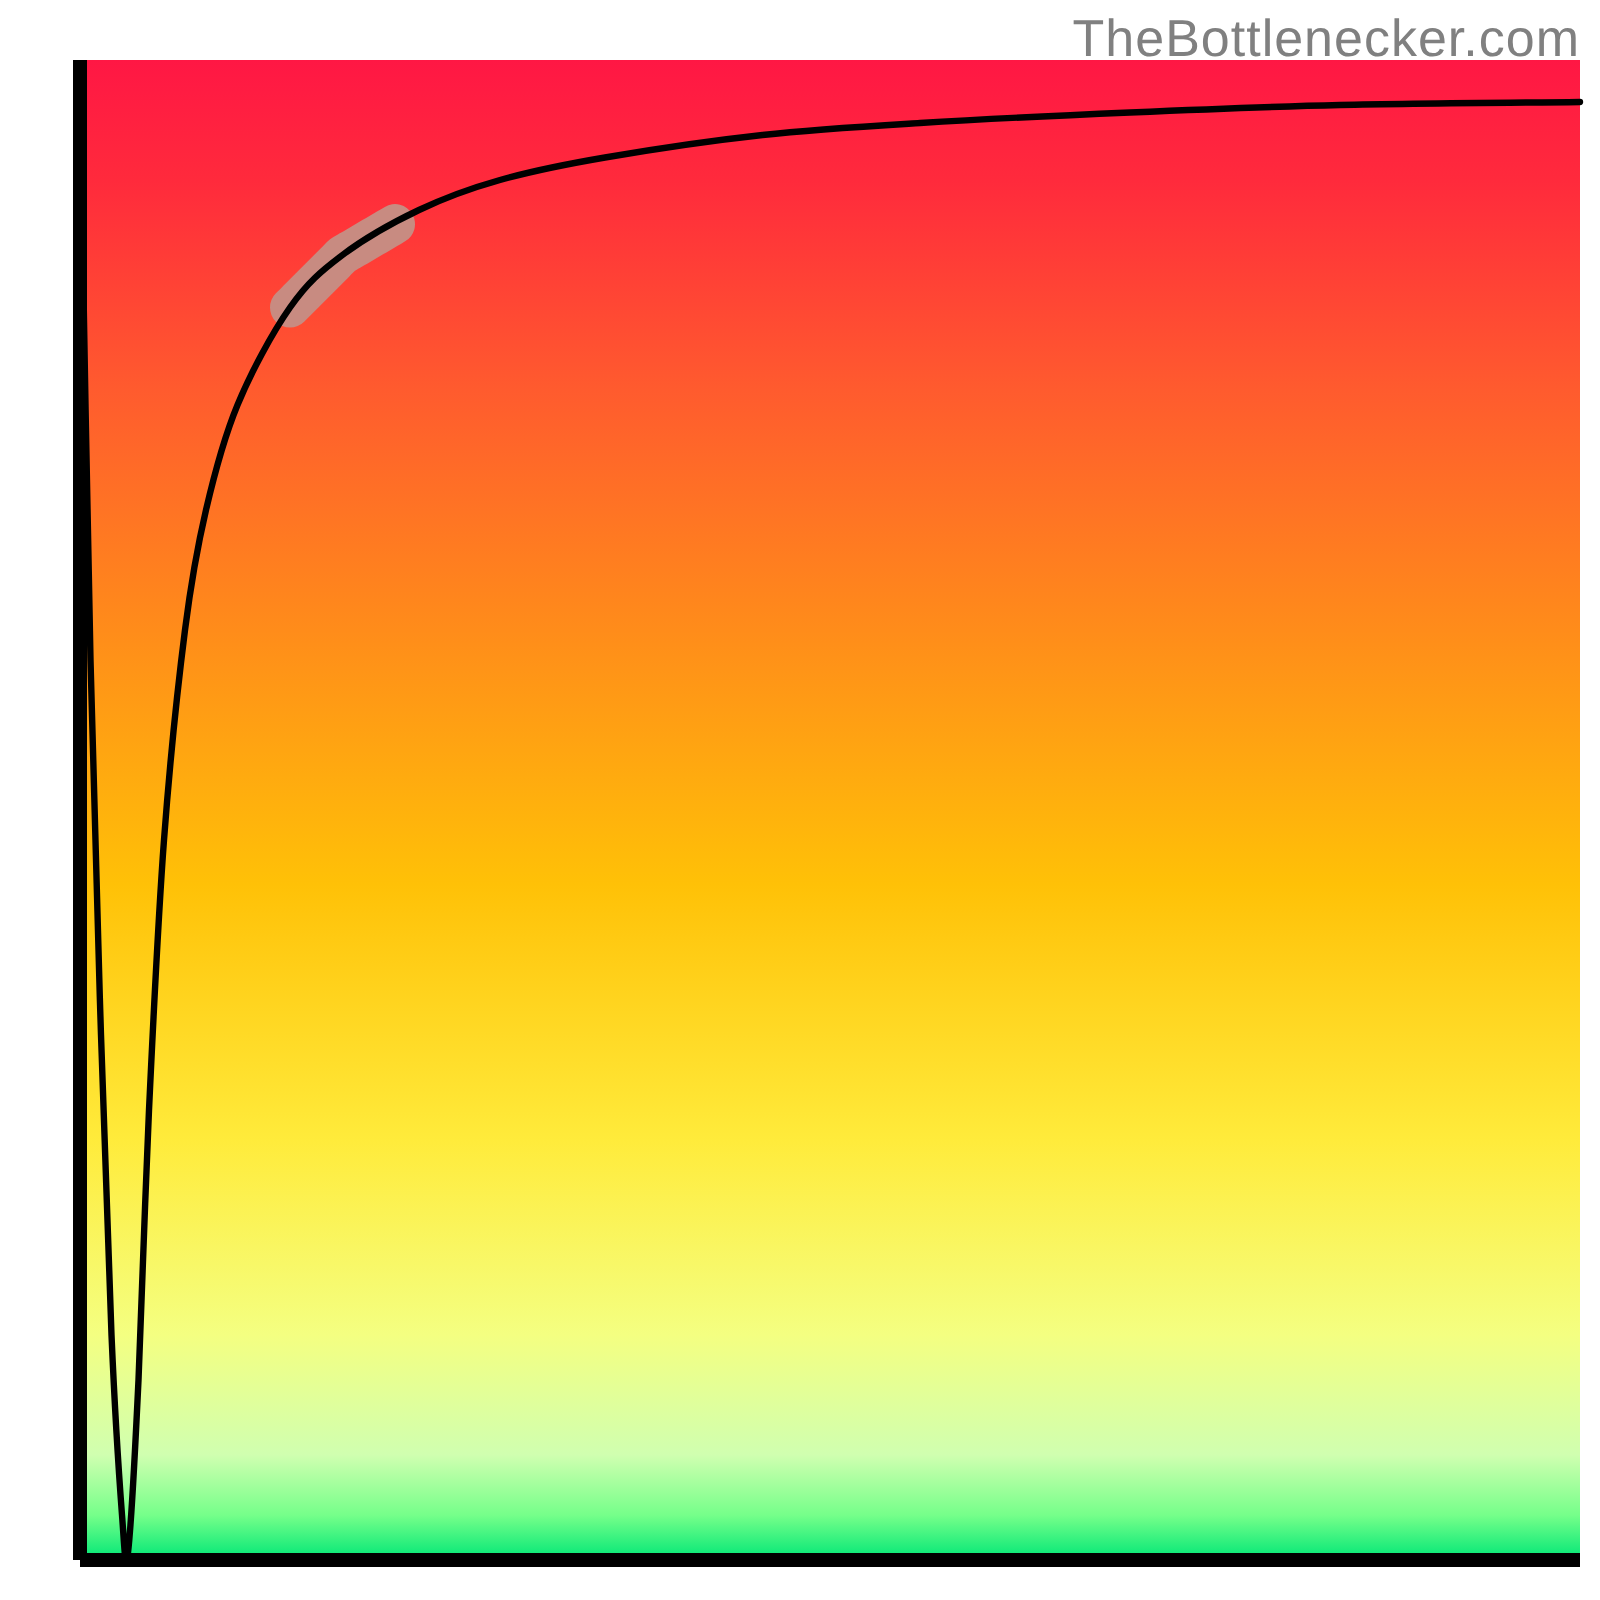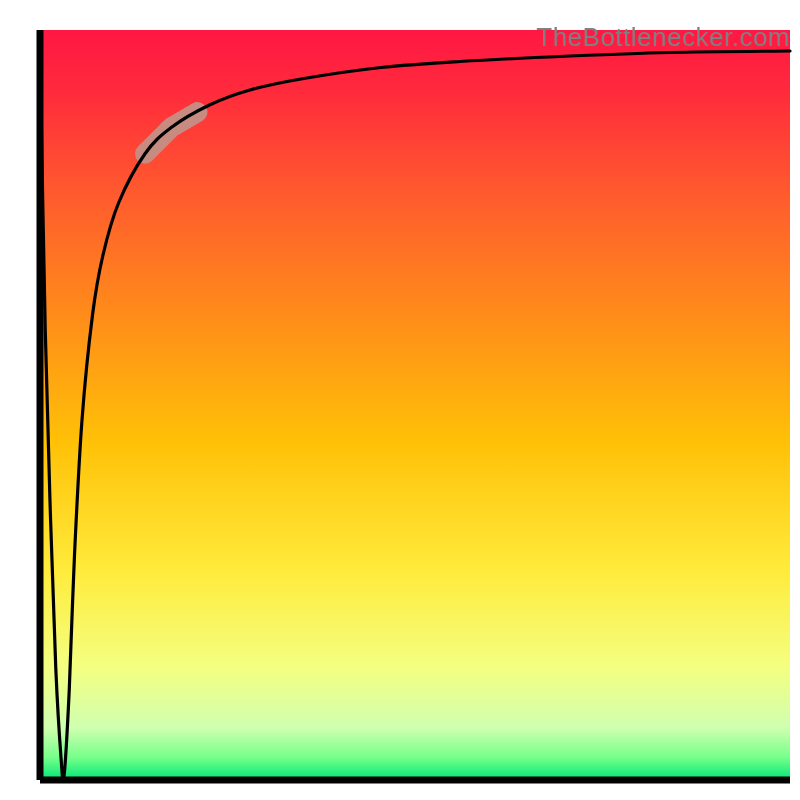"TheBottlenecker.com" .watermark { top: 22px -> 4px }
